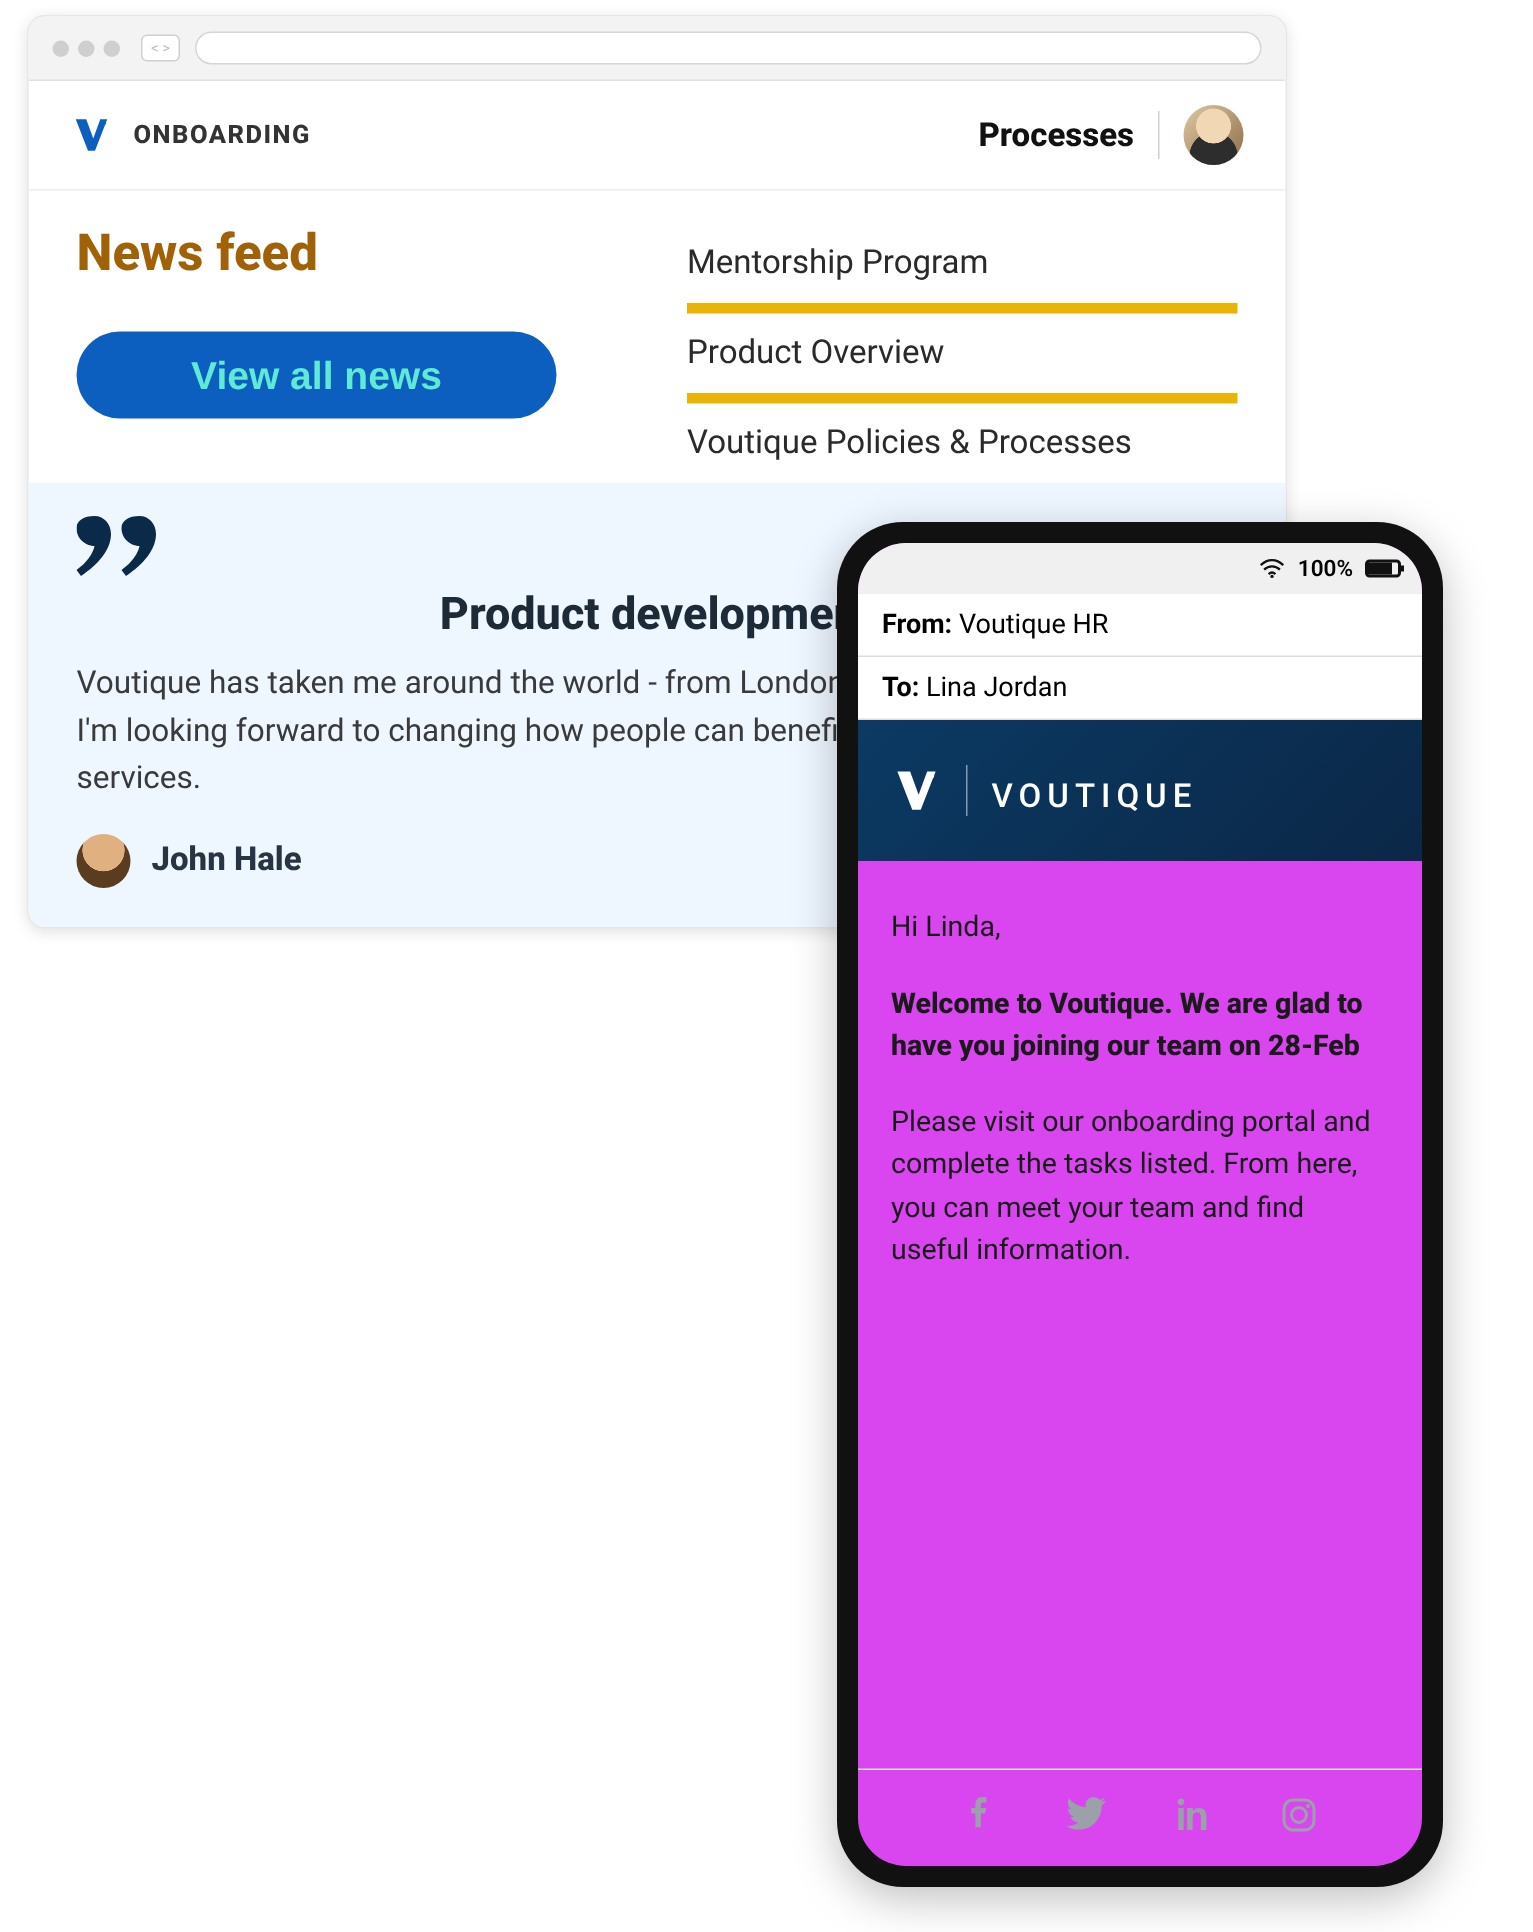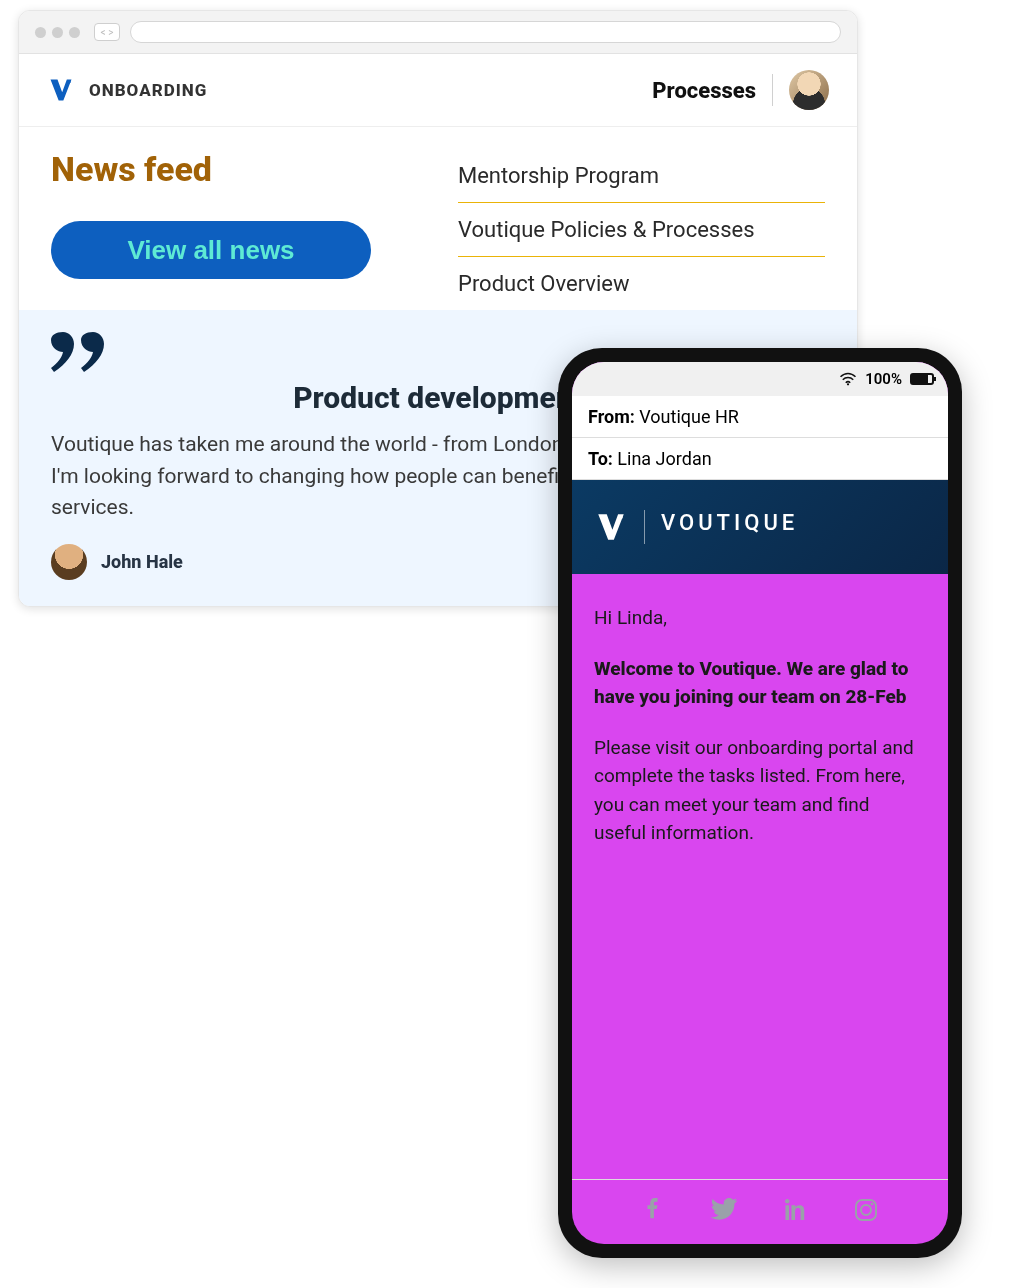"Mentorship Program" .resources .res-item { border-bottom: 1px solid #eab308 -> 7px solid #eab308 }
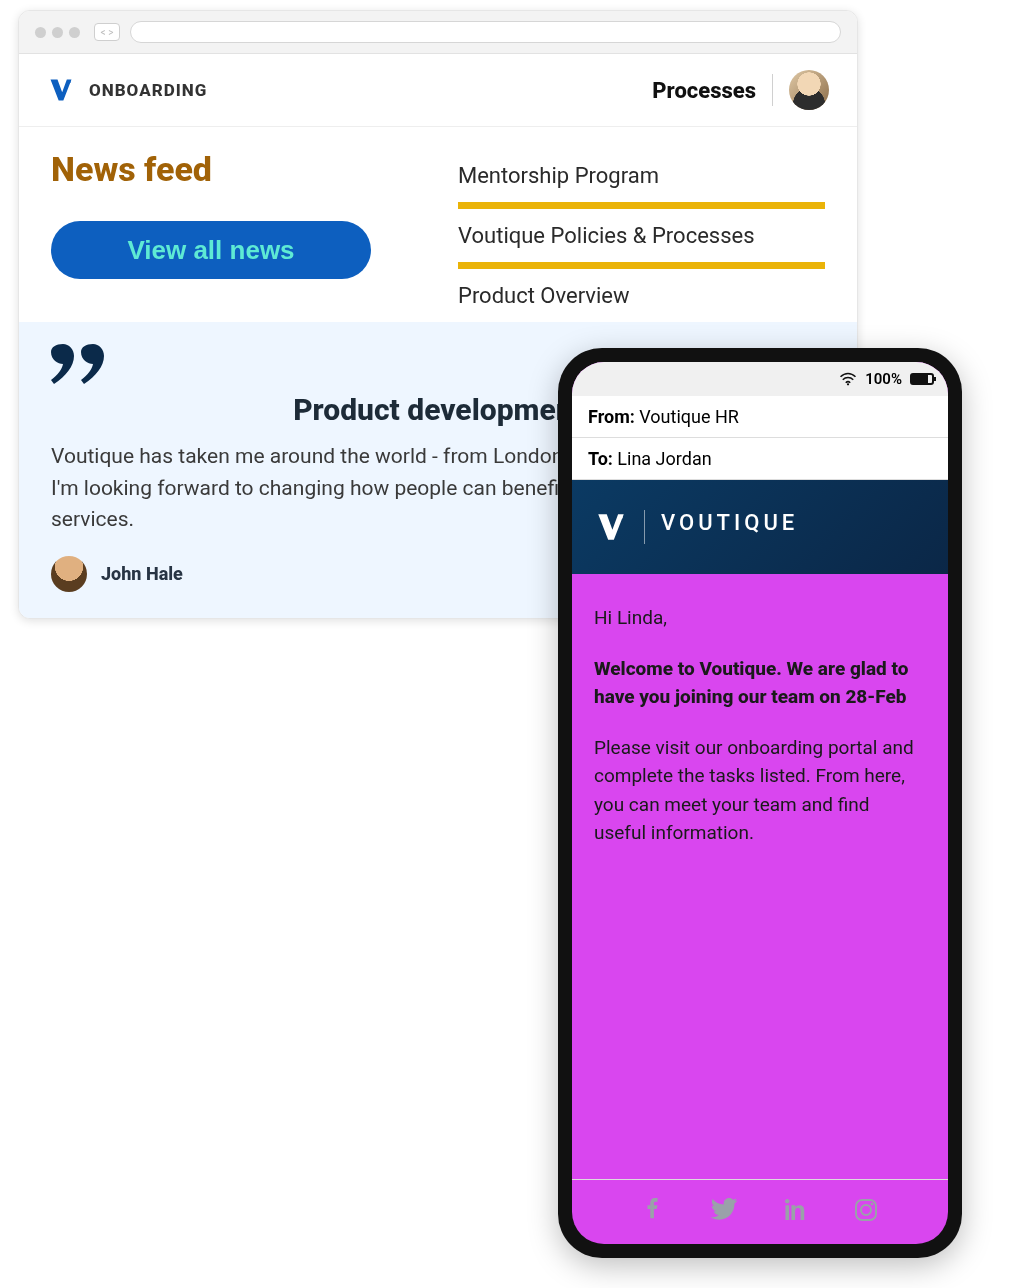"Voutique Policies & Processes" div.res-item { order: before "Product Overview" -> after "Product Overview" }
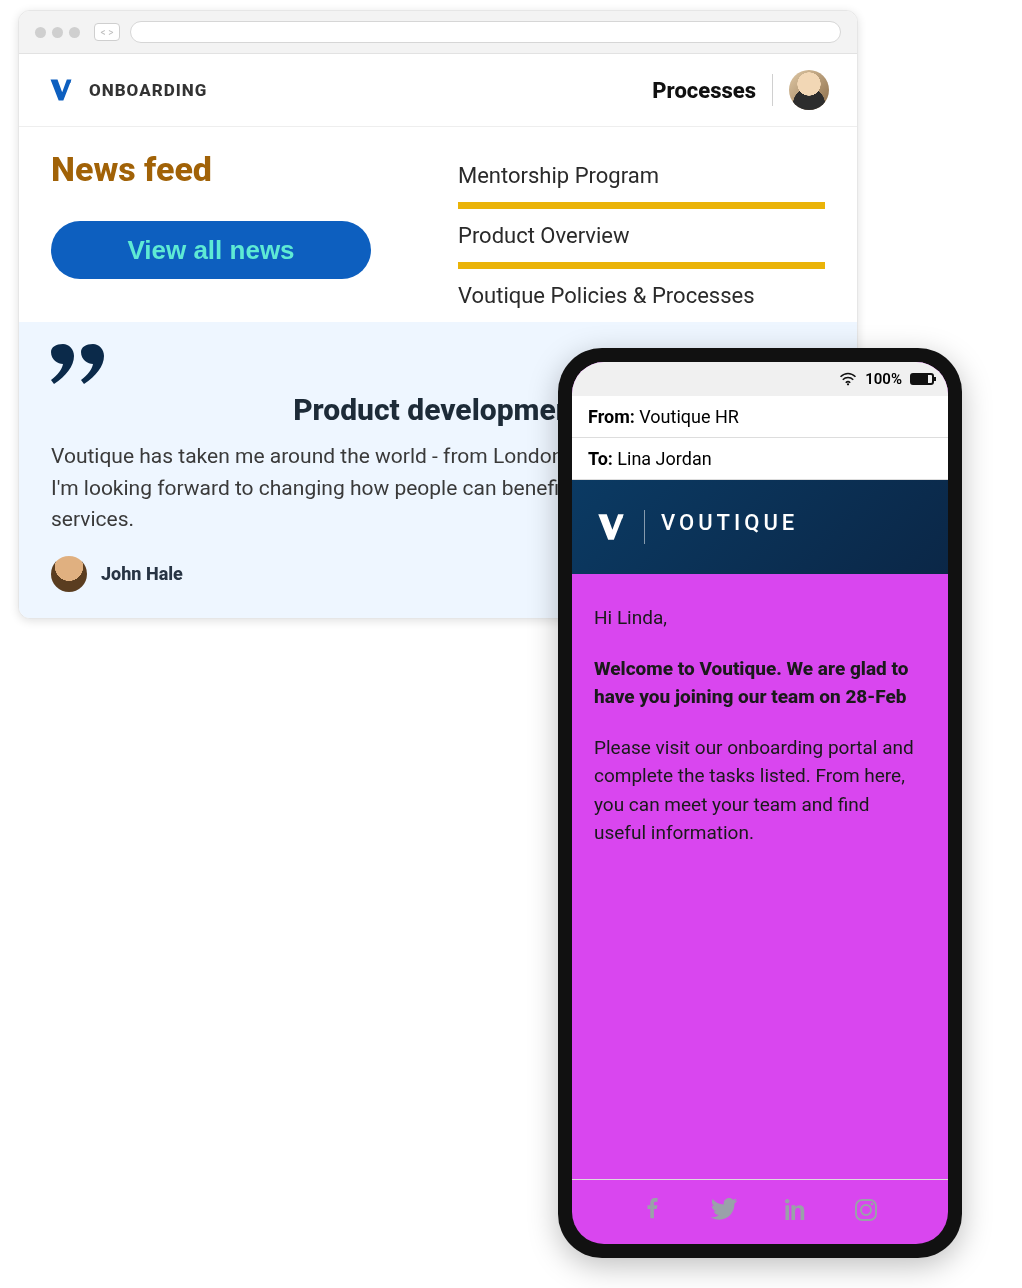"VOUTIQUE" .mail-banner { align-items: flex-start -> flex-end }
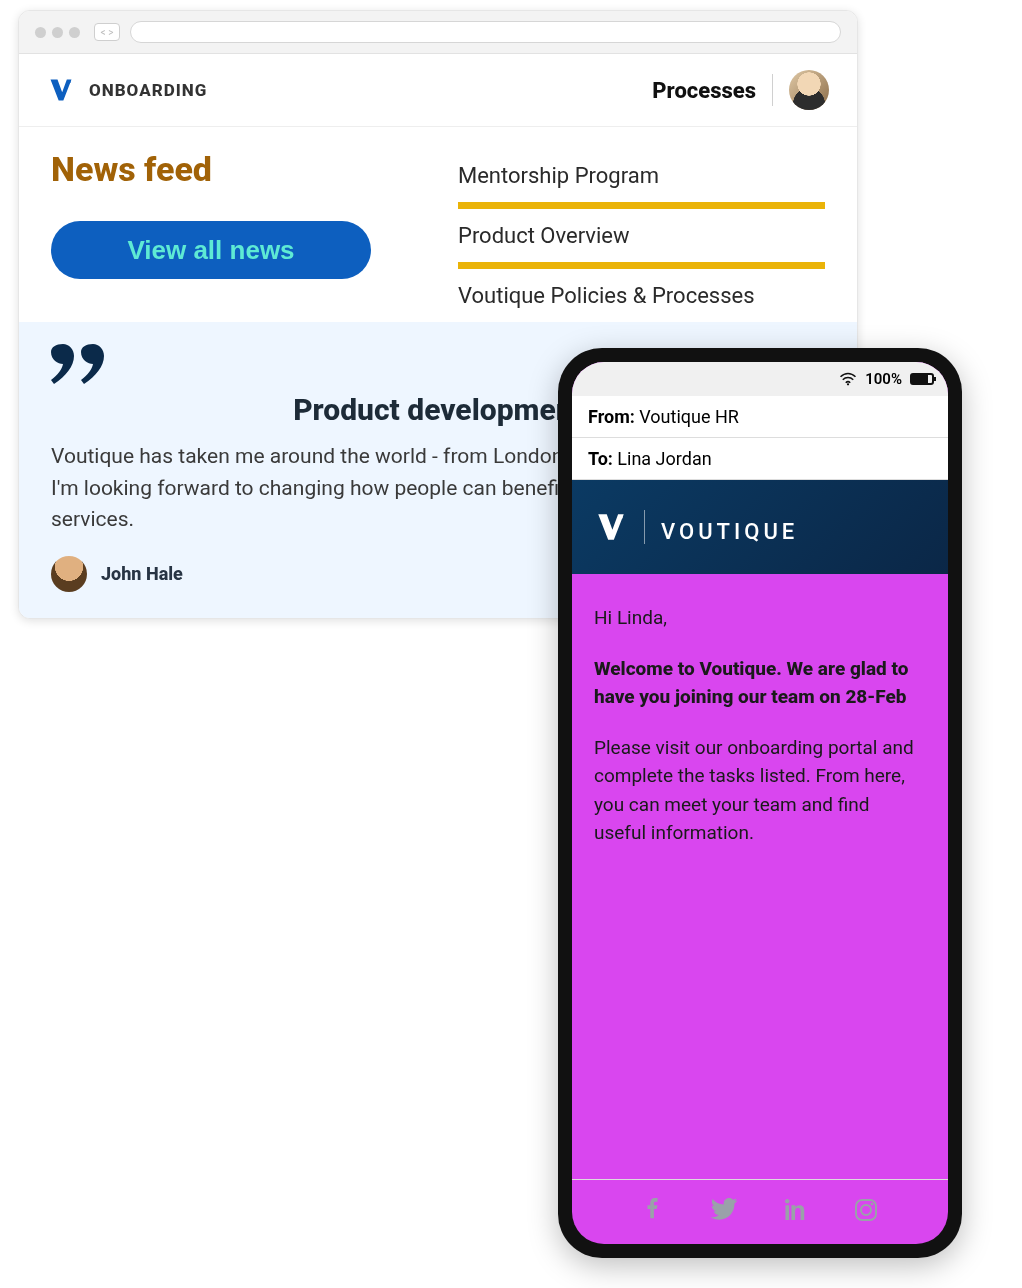"John Hale" .quote-author-name { font-size: 18px -> 22px }
